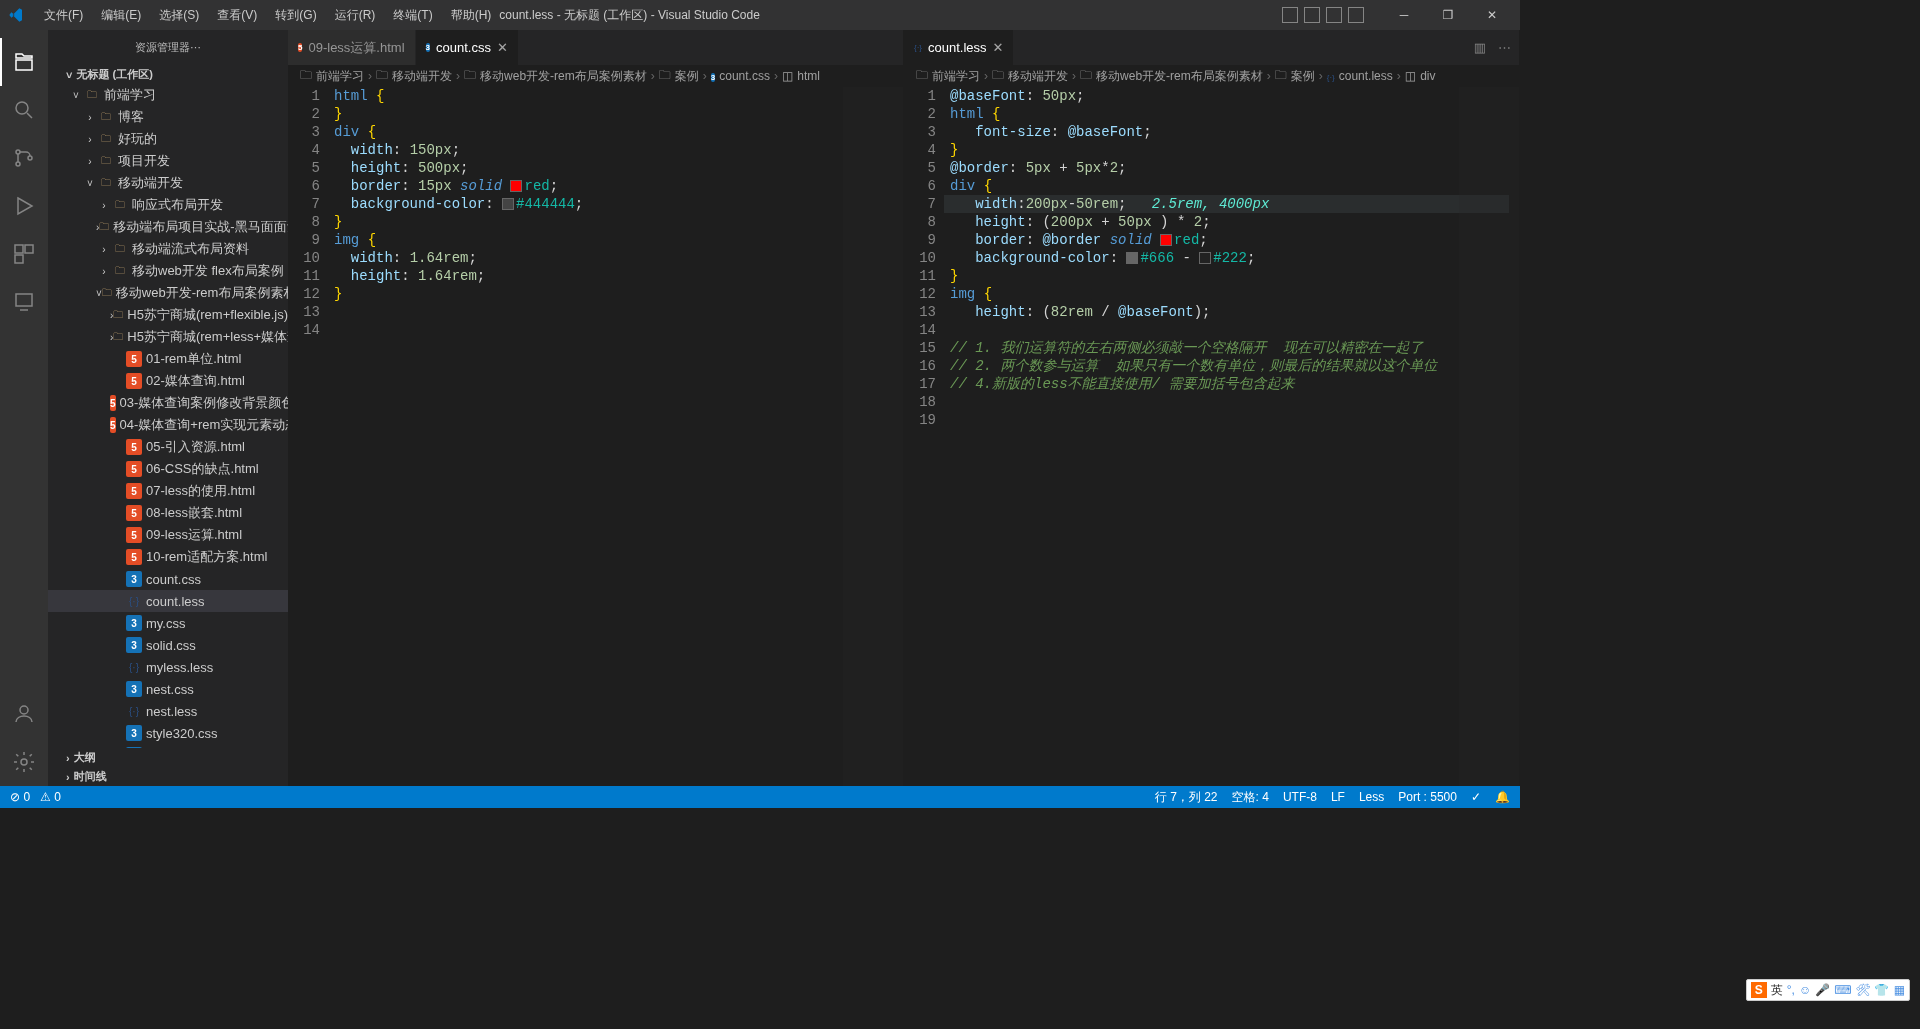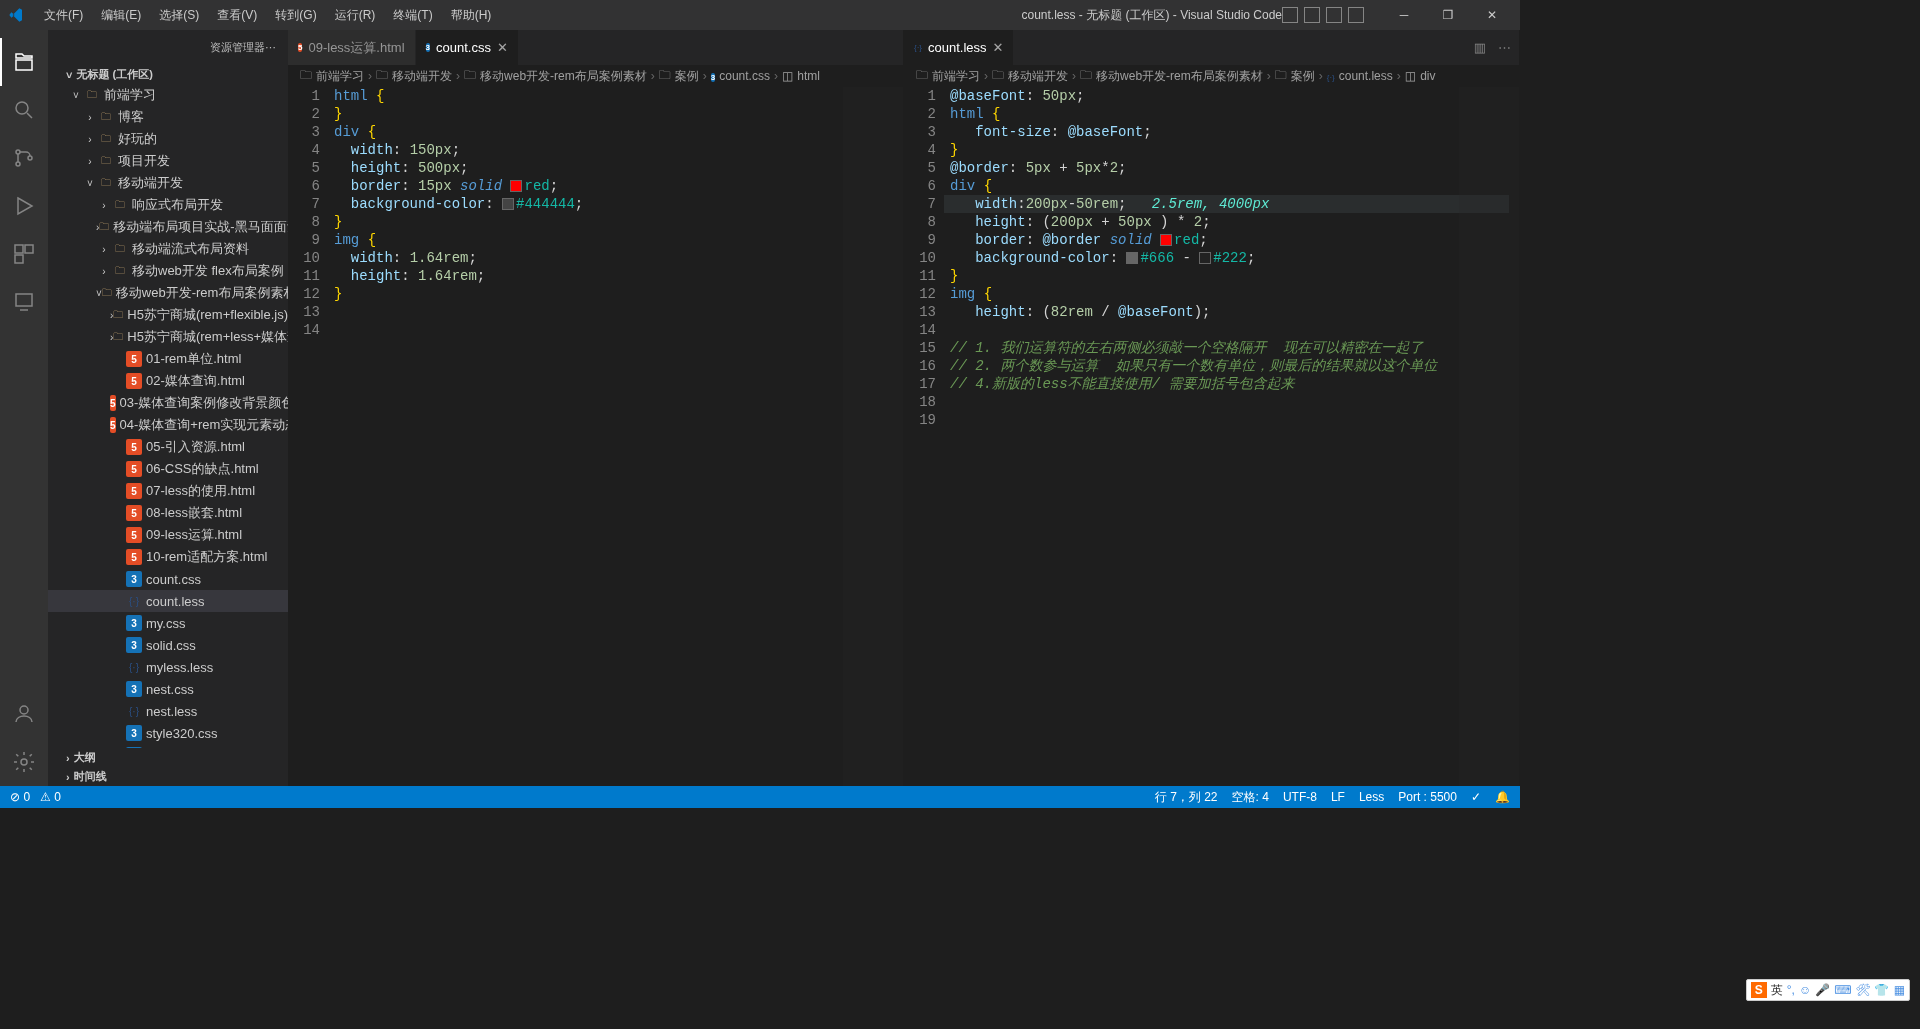"count.less - 无标题 (工作区) -" .titlebar .window-title { text-align: right -> left }
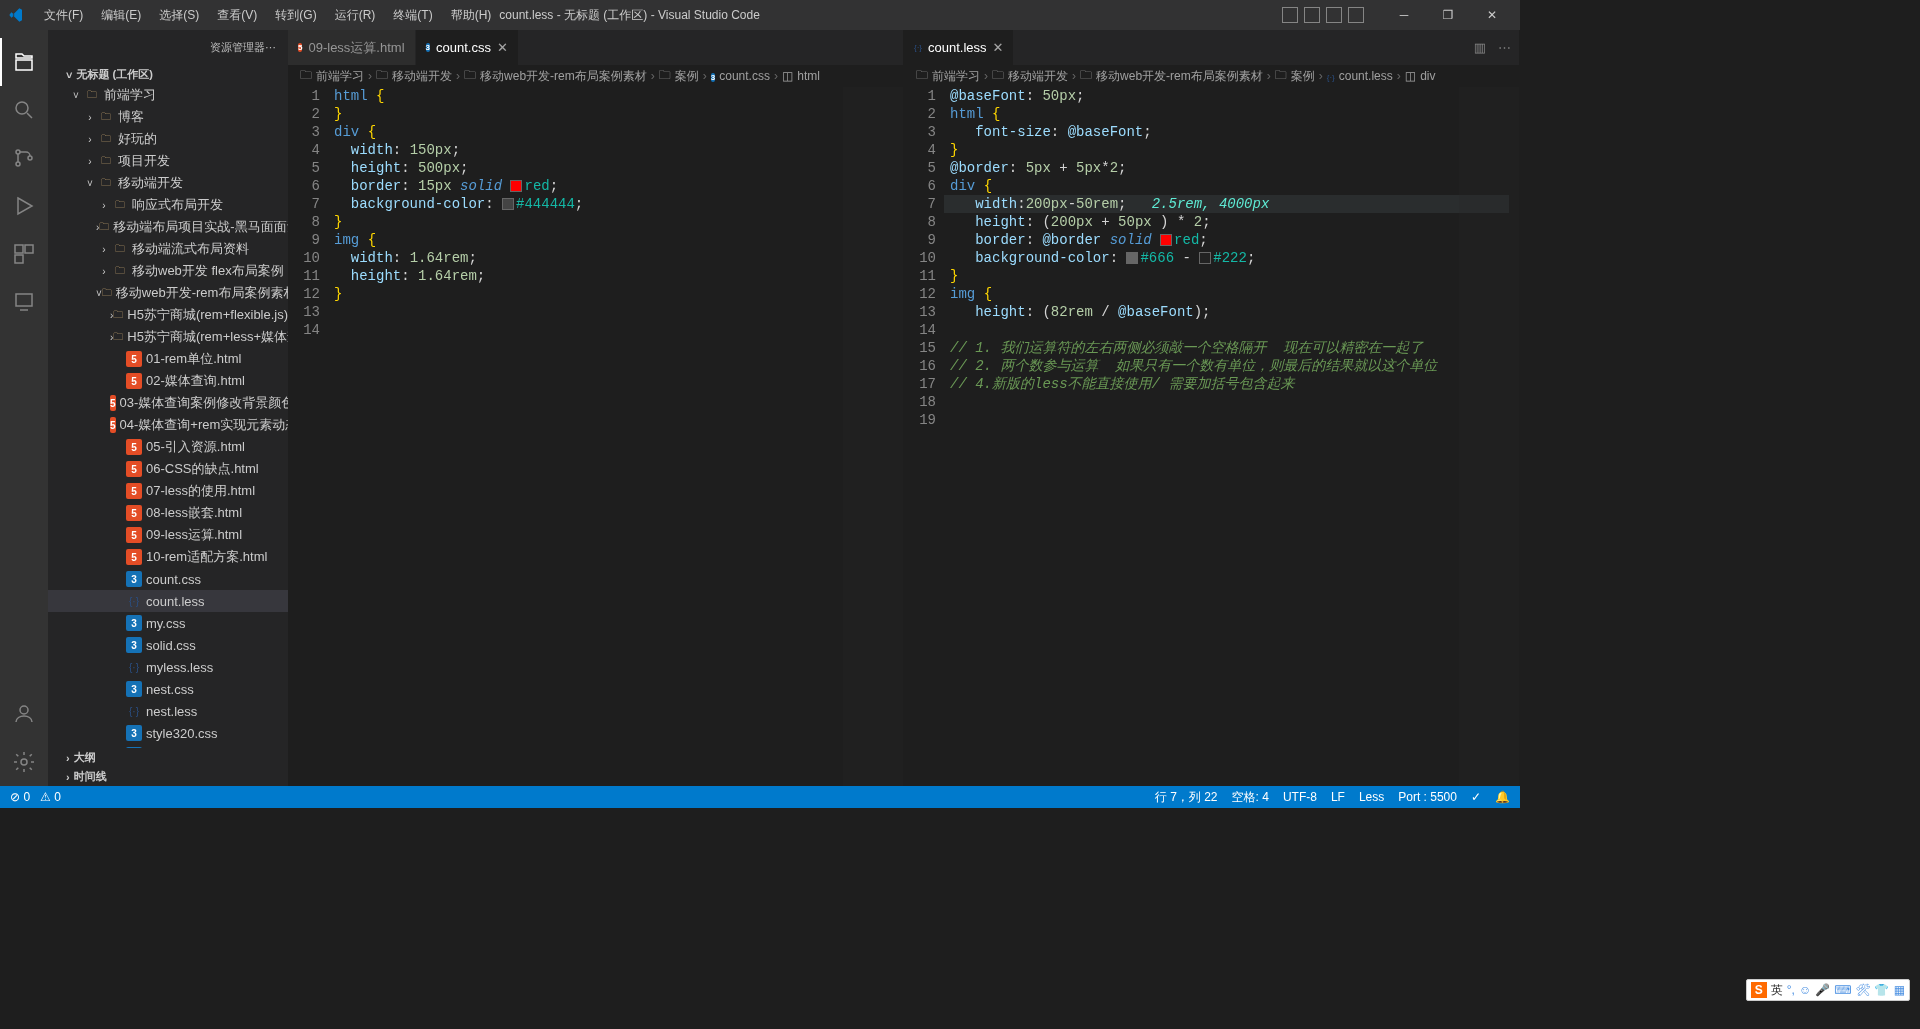"资源管理器" .sidebar-header { justify-content: flex-end -> center }
